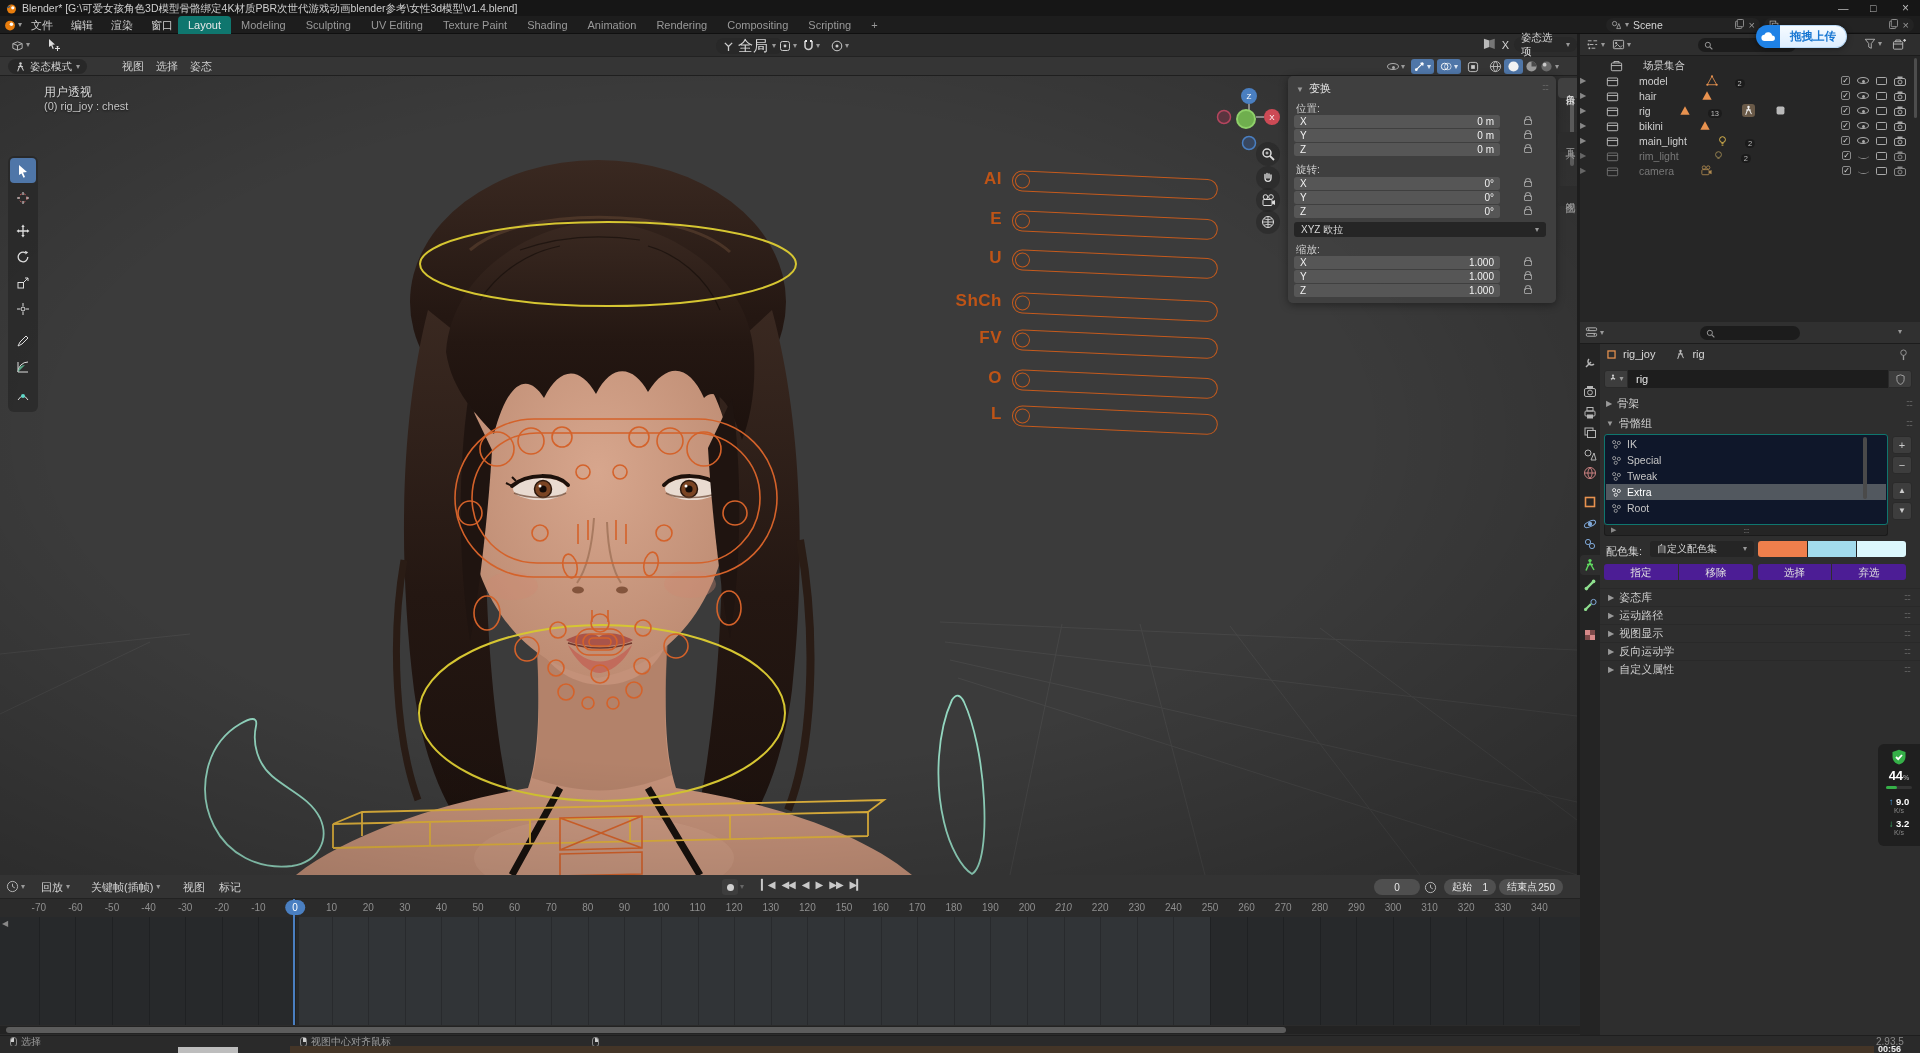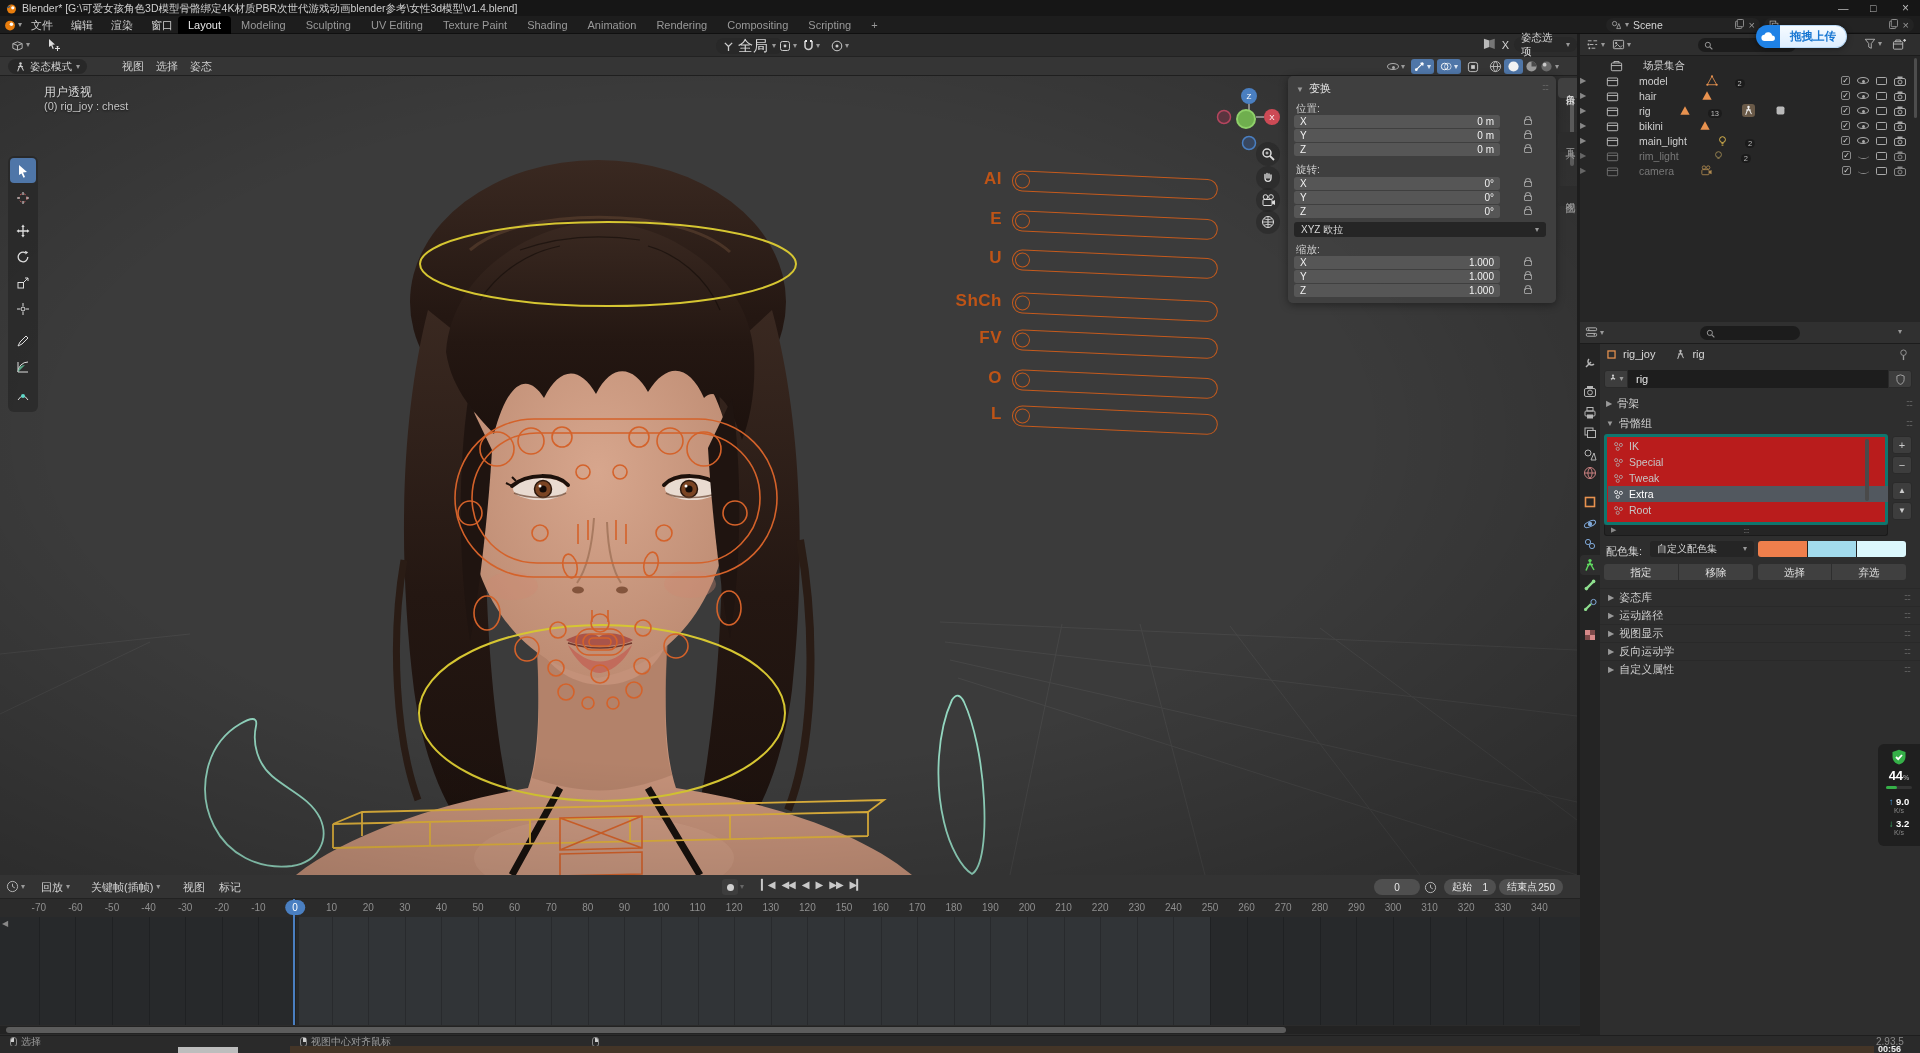"Layout" .wstab.act { background: #000000 -> #0f766e }
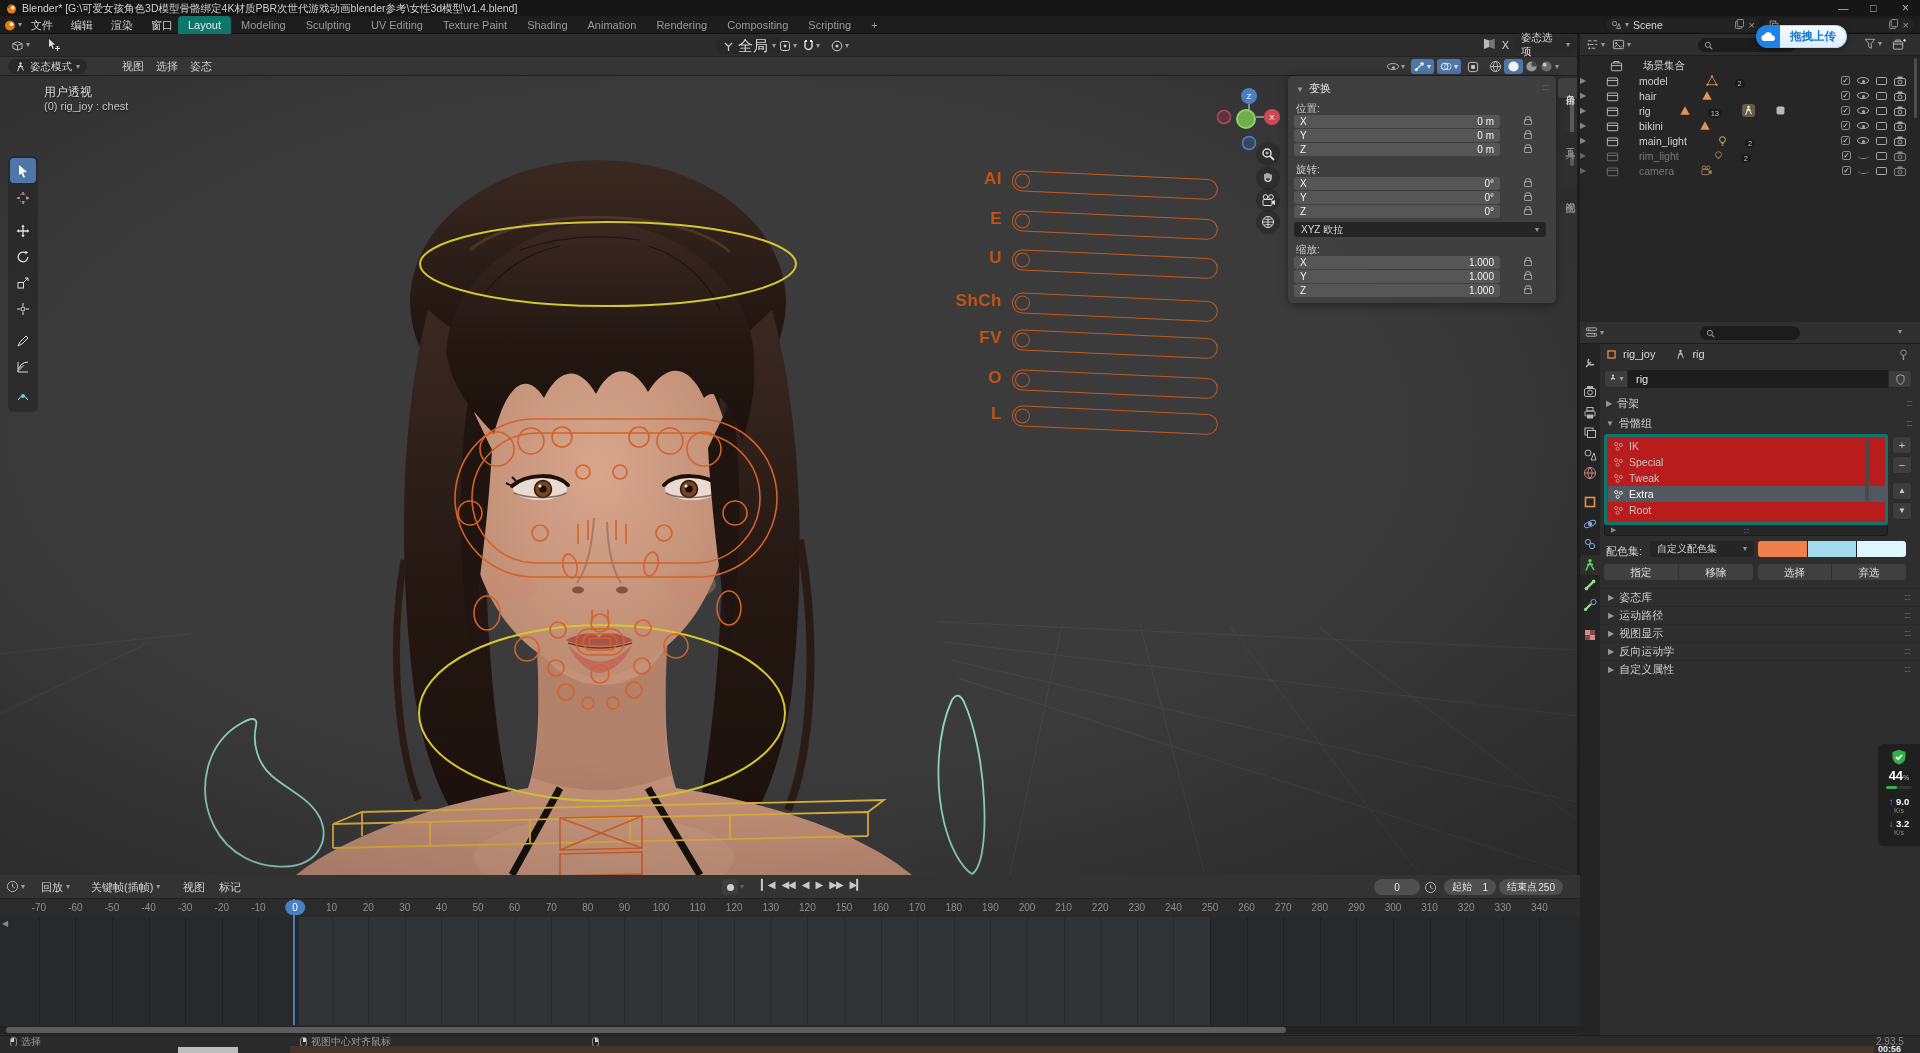"IK" .plist { background: #b91c1c -> #0f172a; border: 3px solid #0f766e -> 1px solid #0f766e }
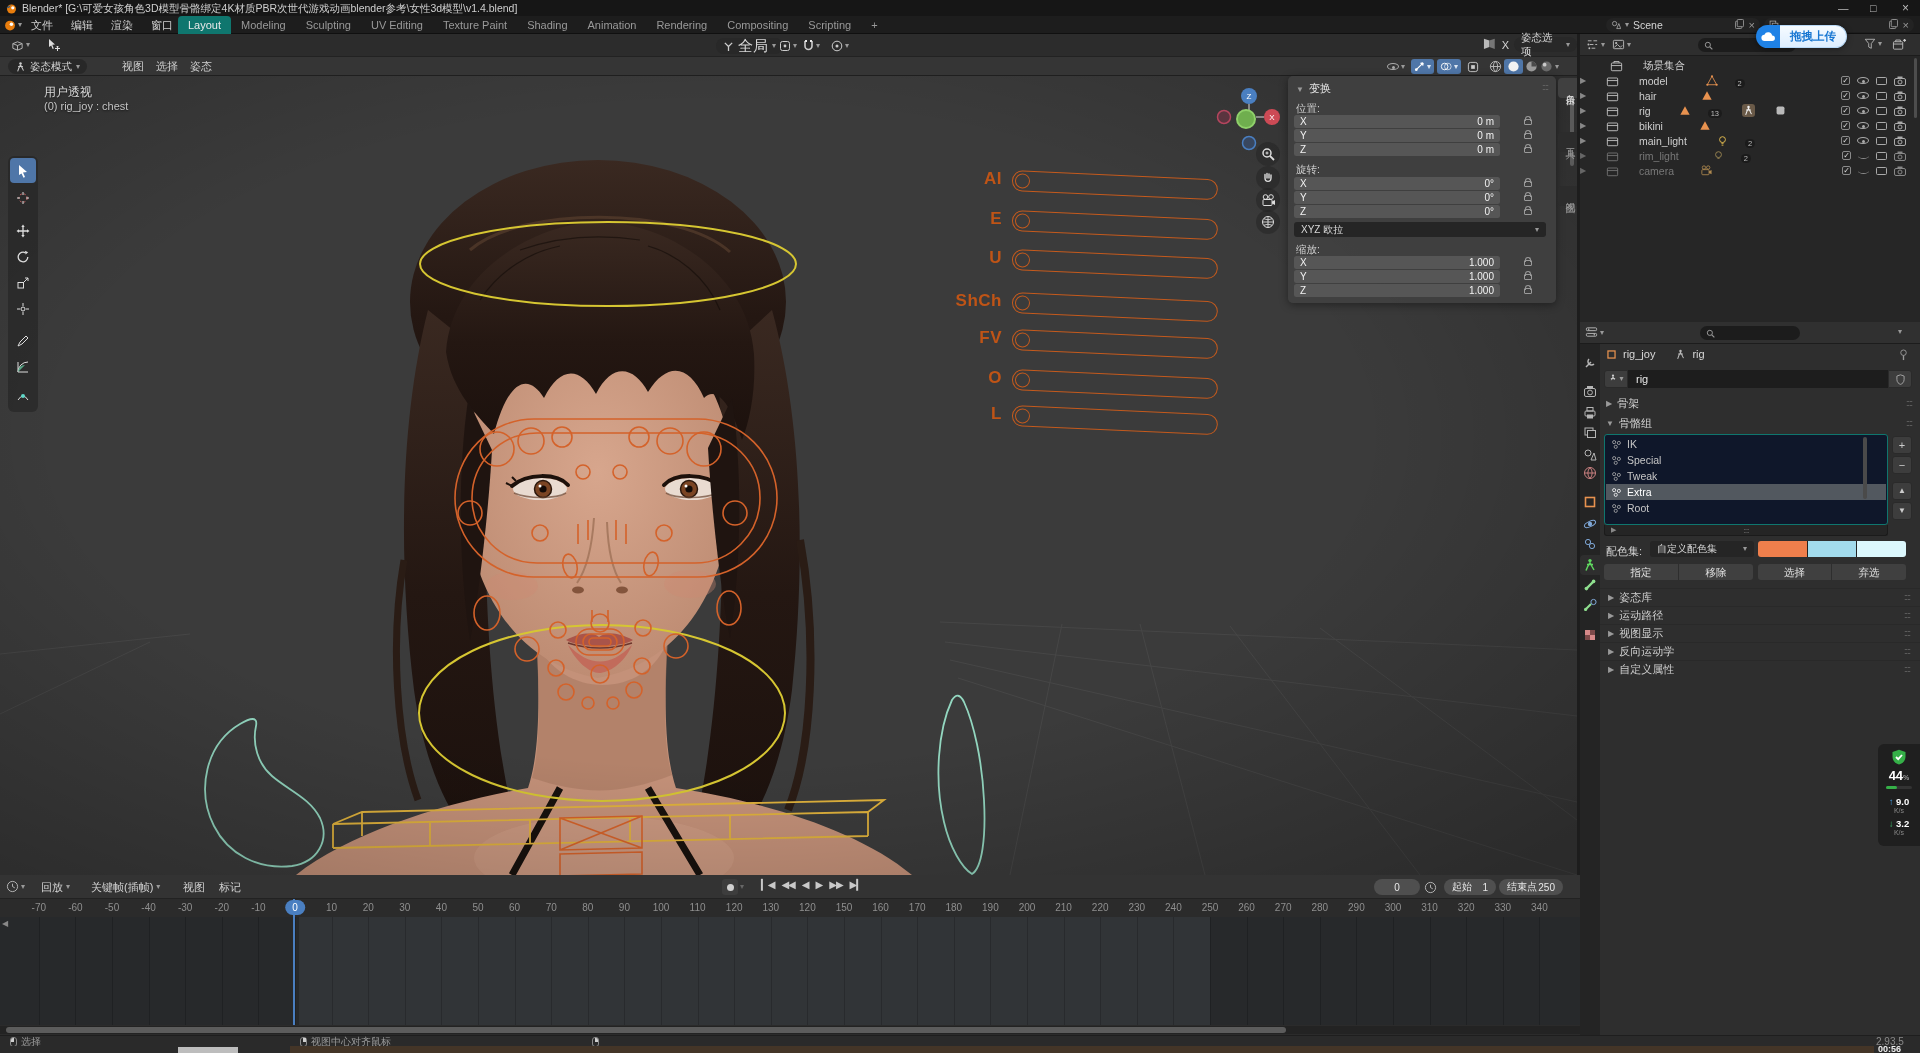"指定" .pbtn { background: #404040 -> #4c1d95 }
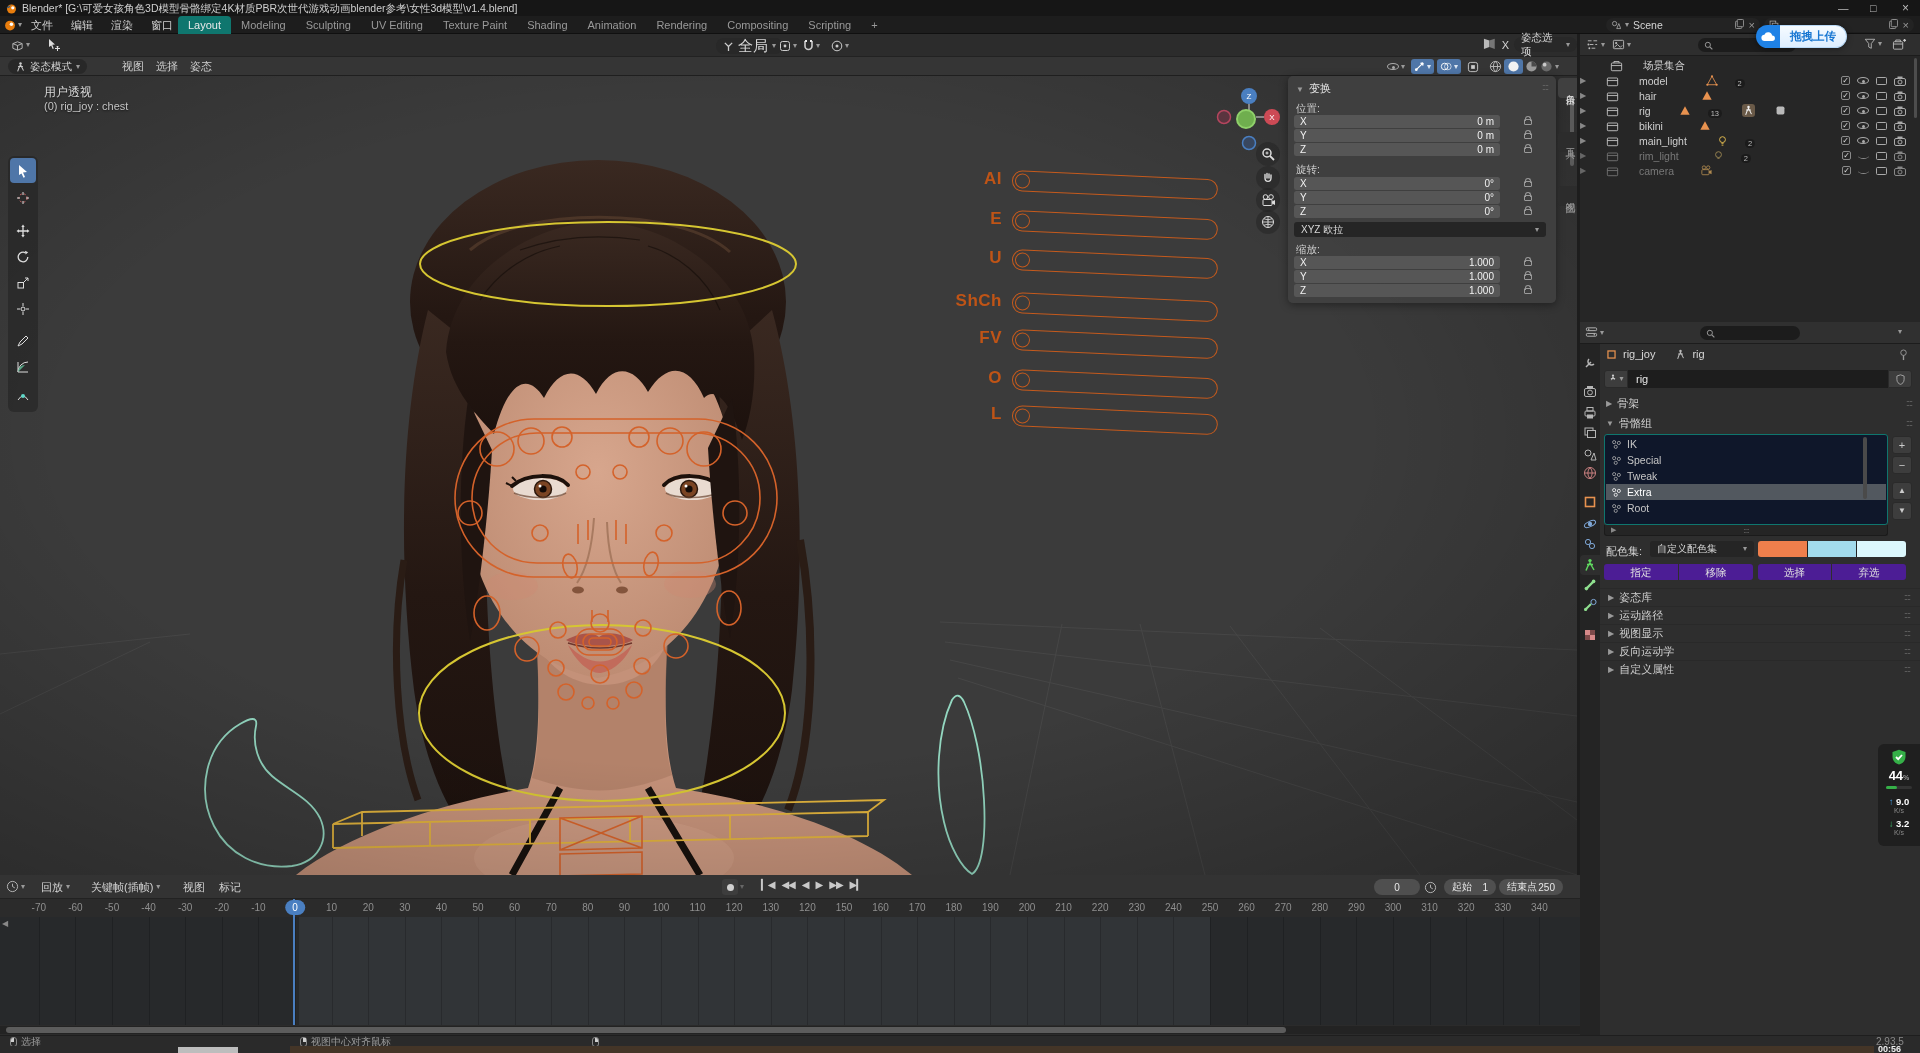"210" span.tick { font-style: none -> italic }
